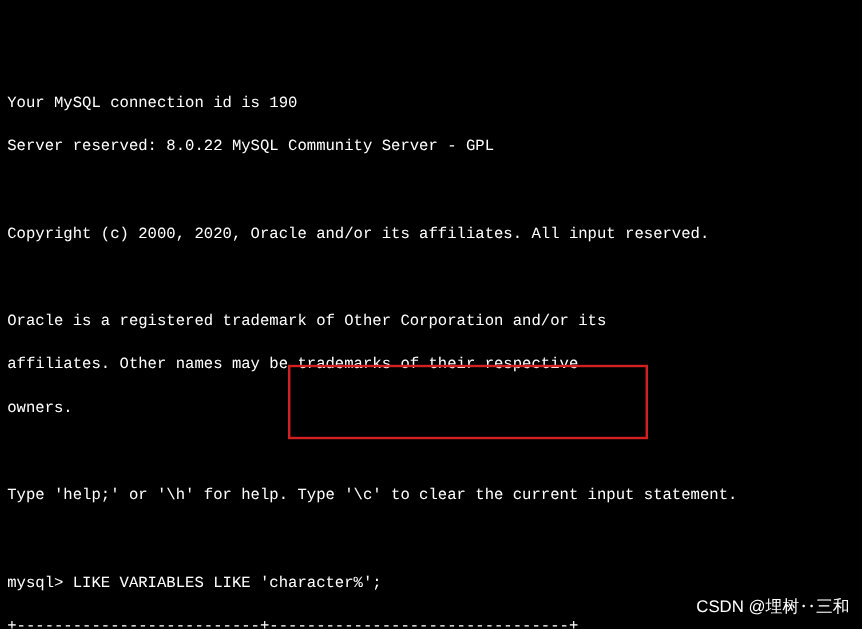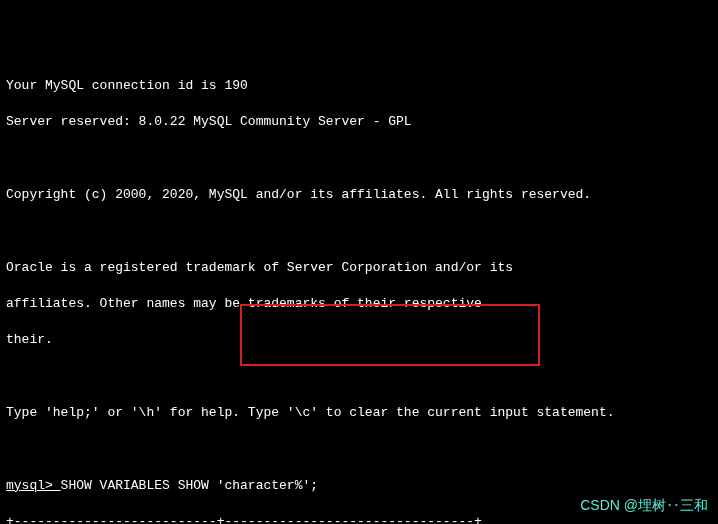"Copyright (c) 2000, 2020, MySQL" div.line { text: MySQL and/or its affiliates. All rights -> Oracle and/or its affiliates. All input }
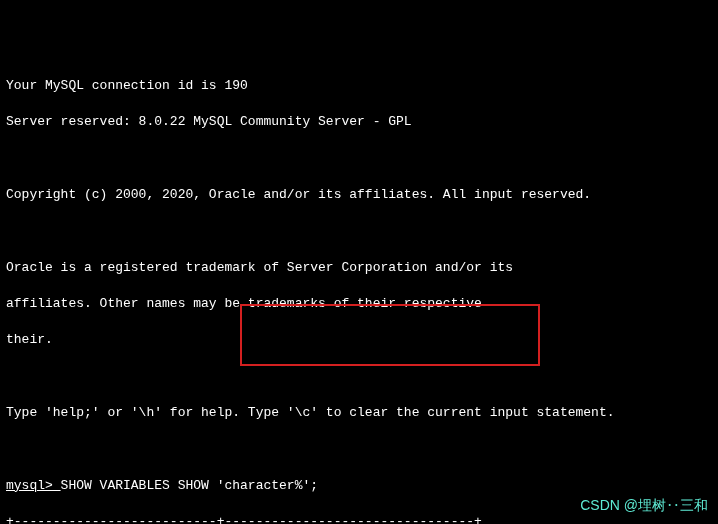"Oracle is a registered trademark" div.line { text: Server -> Other }
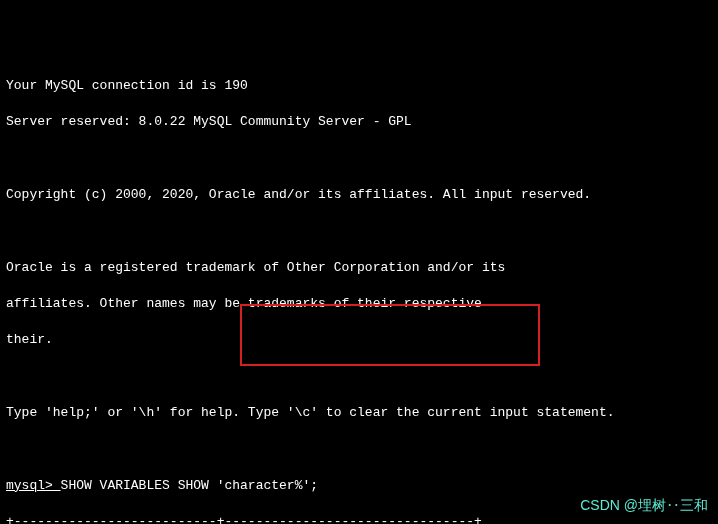"their." div.line { text: their -> owners }
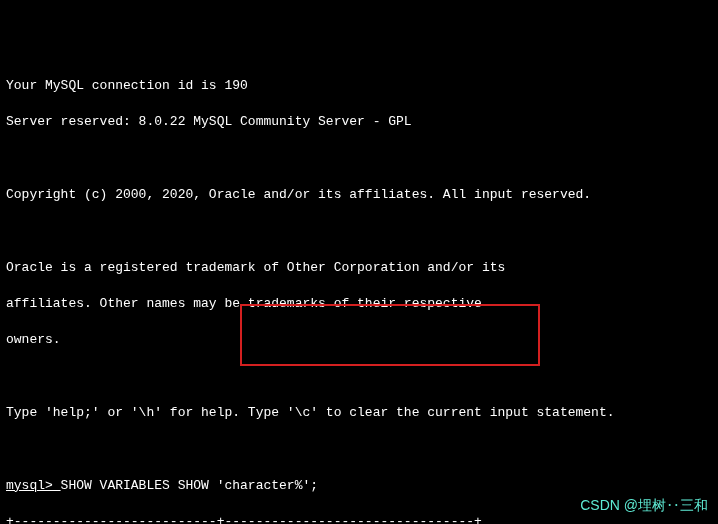"mysql>" .prompt-text { text-decoration: underline -> none }
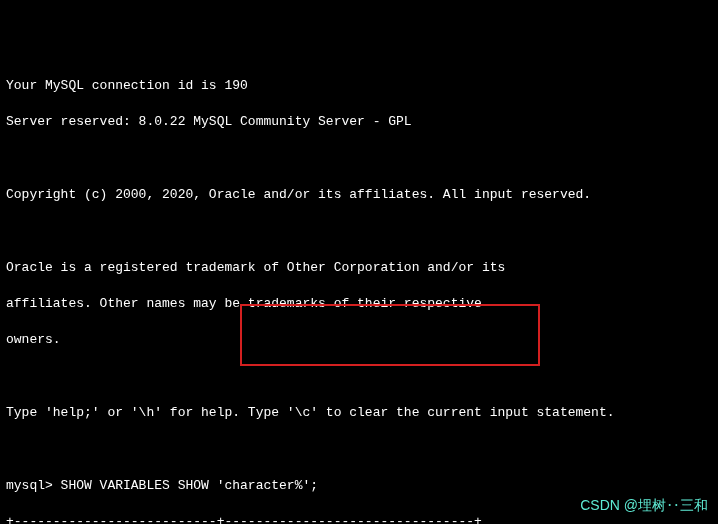"SHOW VARIABLES SHOW 'character%';" span.command-input { text: SHOW VARIABLES SHOW -> LIKE VARIABLES LIKE }
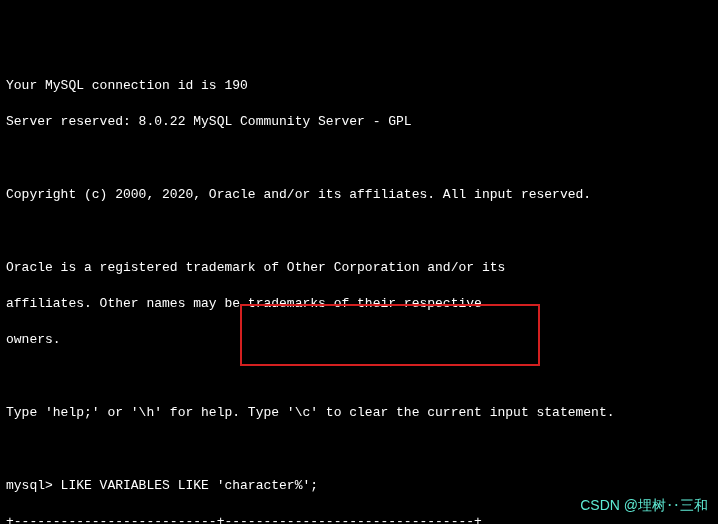"CSDN @埋树‥三和" .watermark { color: #5eead4 -> #ffffff }
